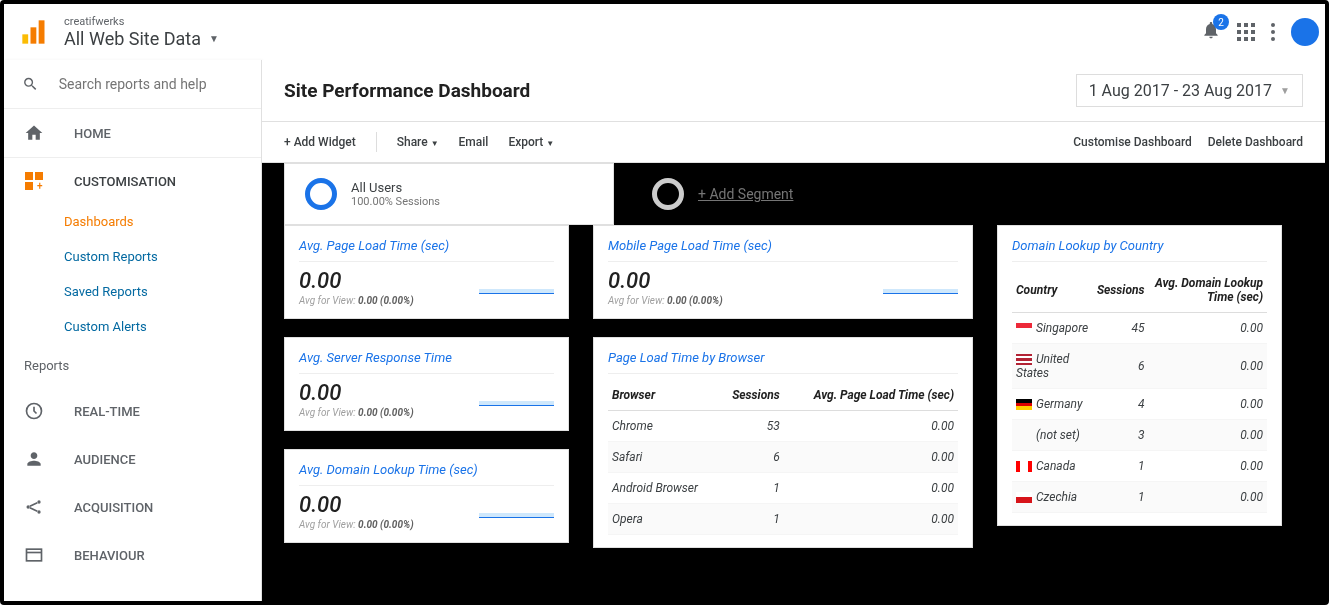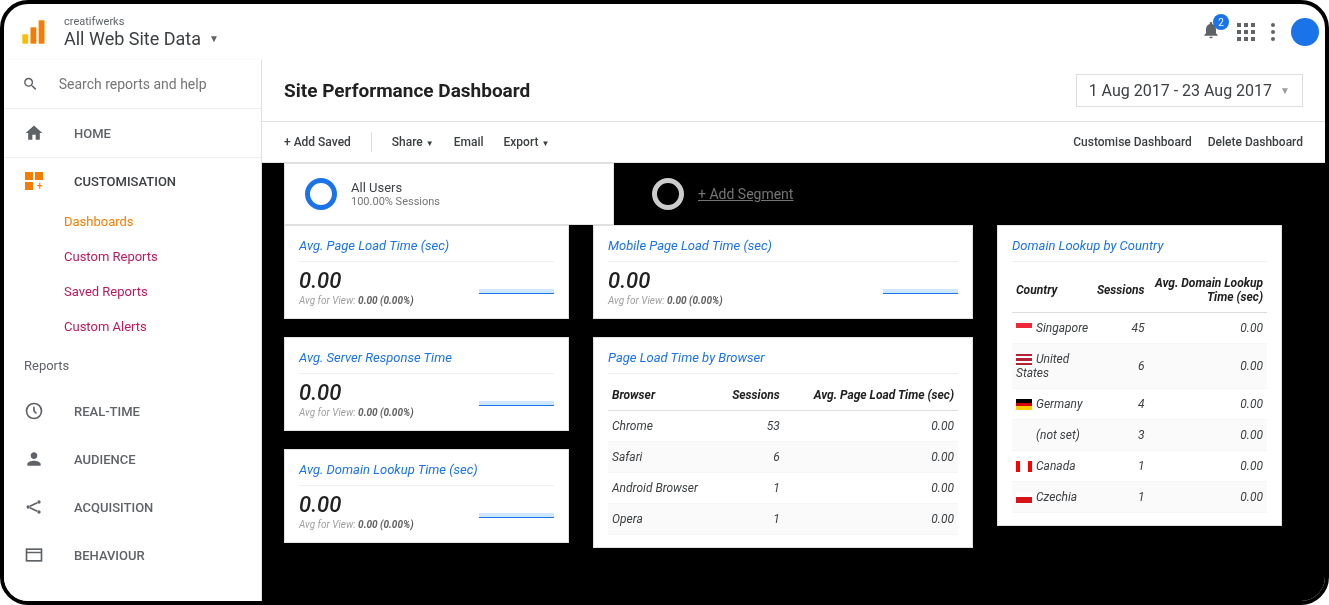"creatifwerks" .frame { border-radius: 28px -> 4px }
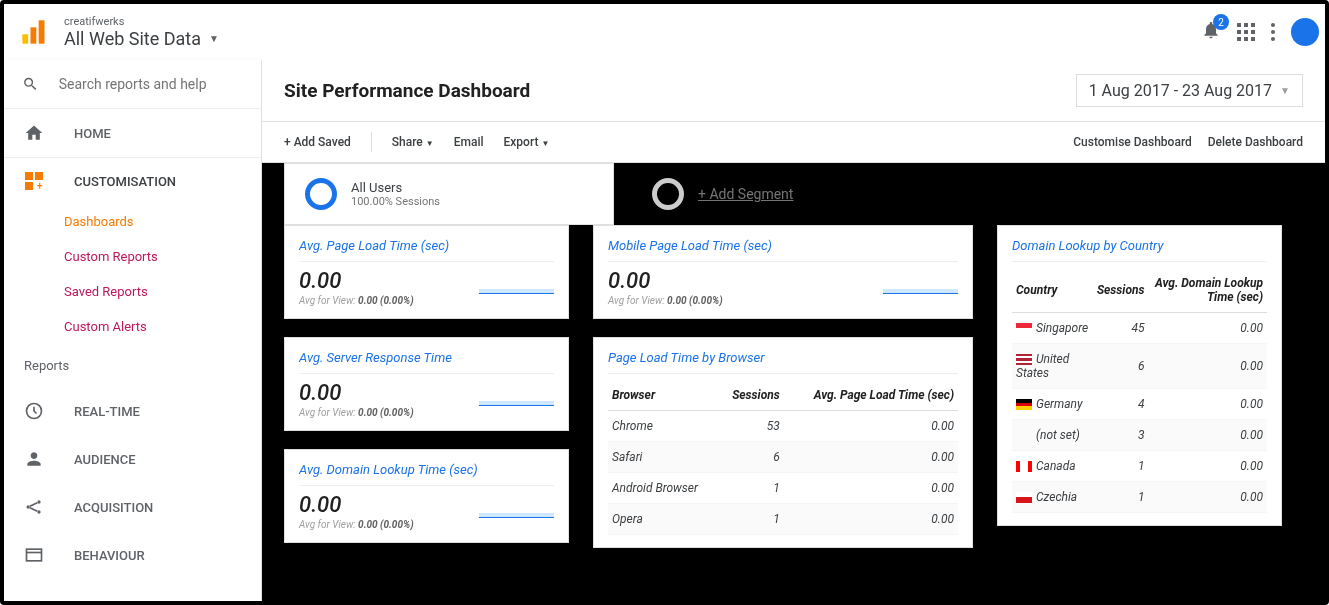"+ Add Saved" span.toolbar-item { text: Saved -> Widget }
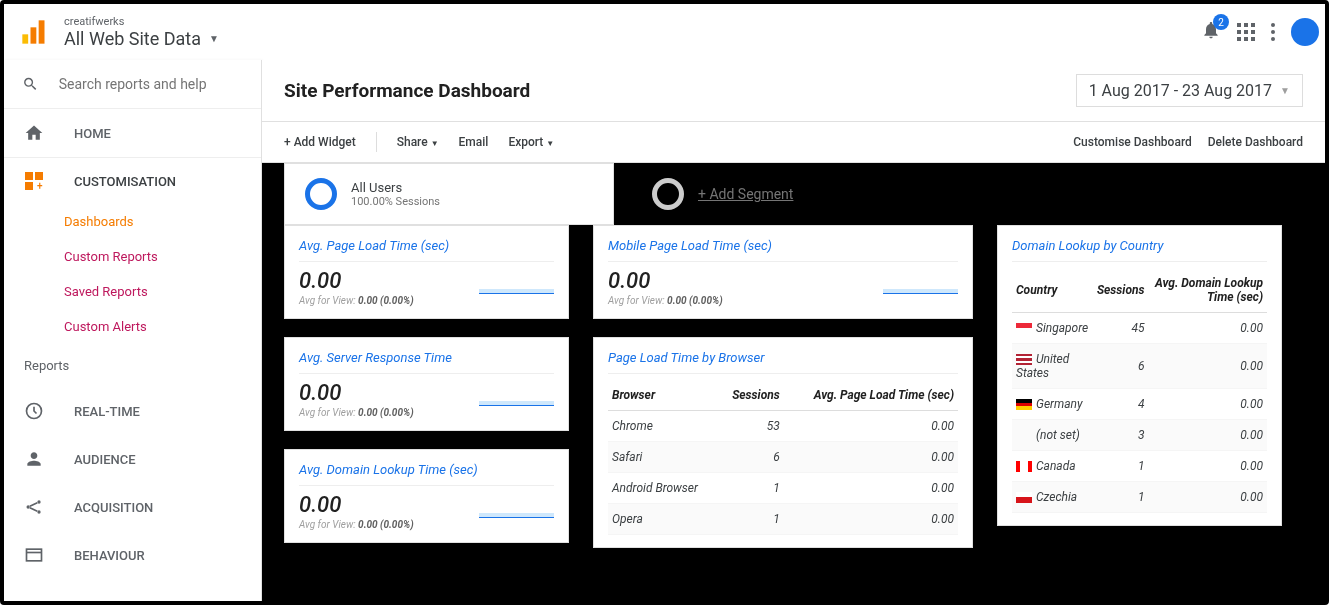"Custom Reports" .sub-item { color: #be185d -> #0369a1 }
